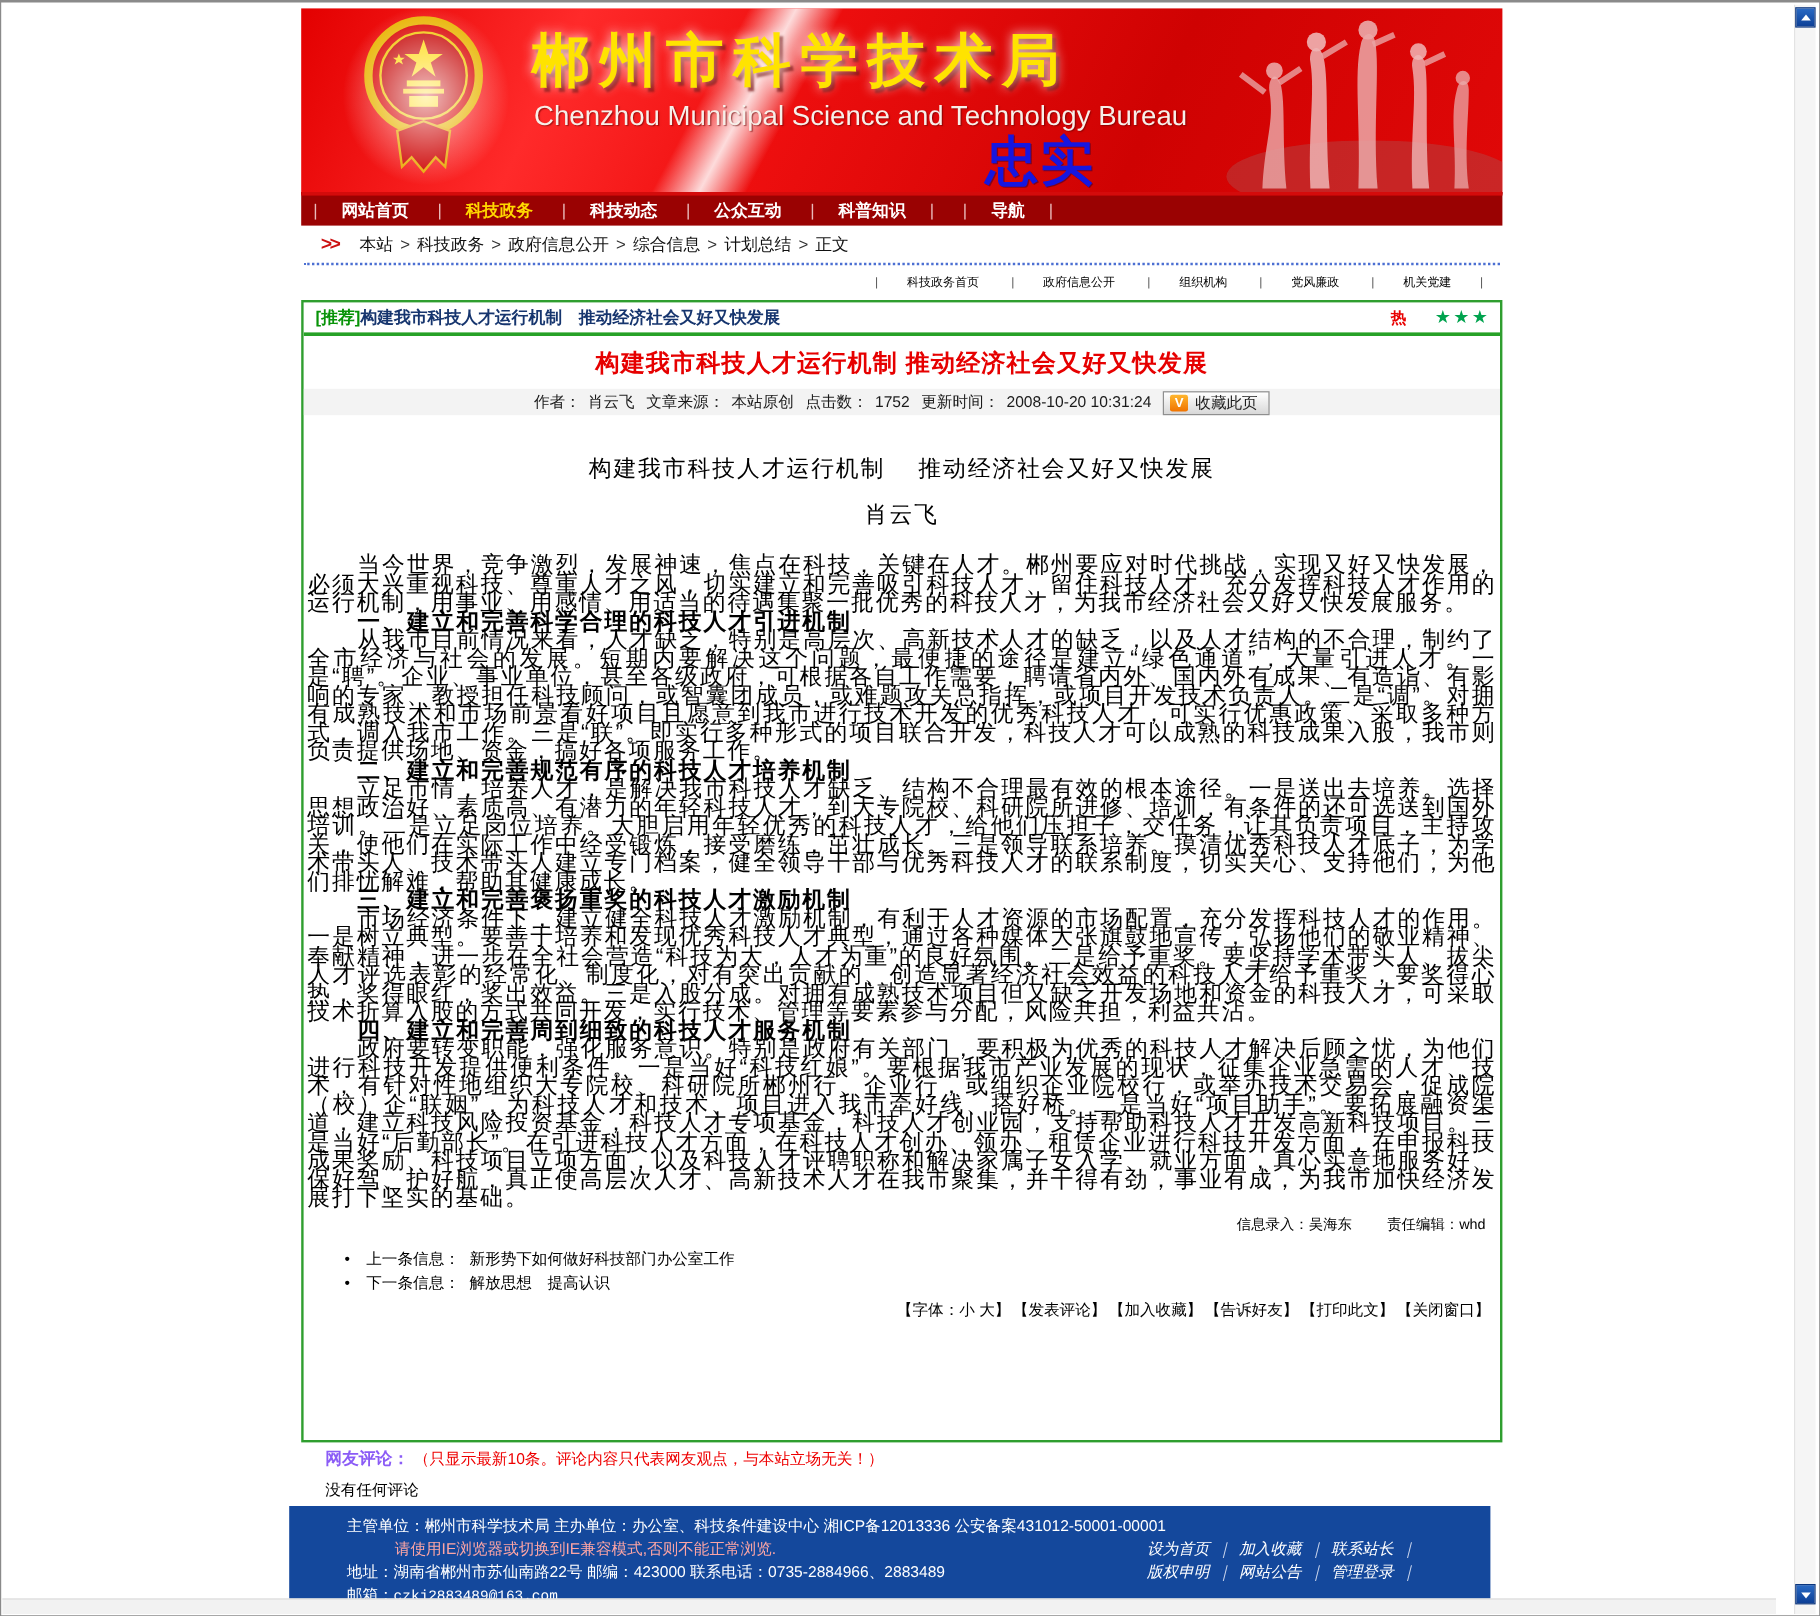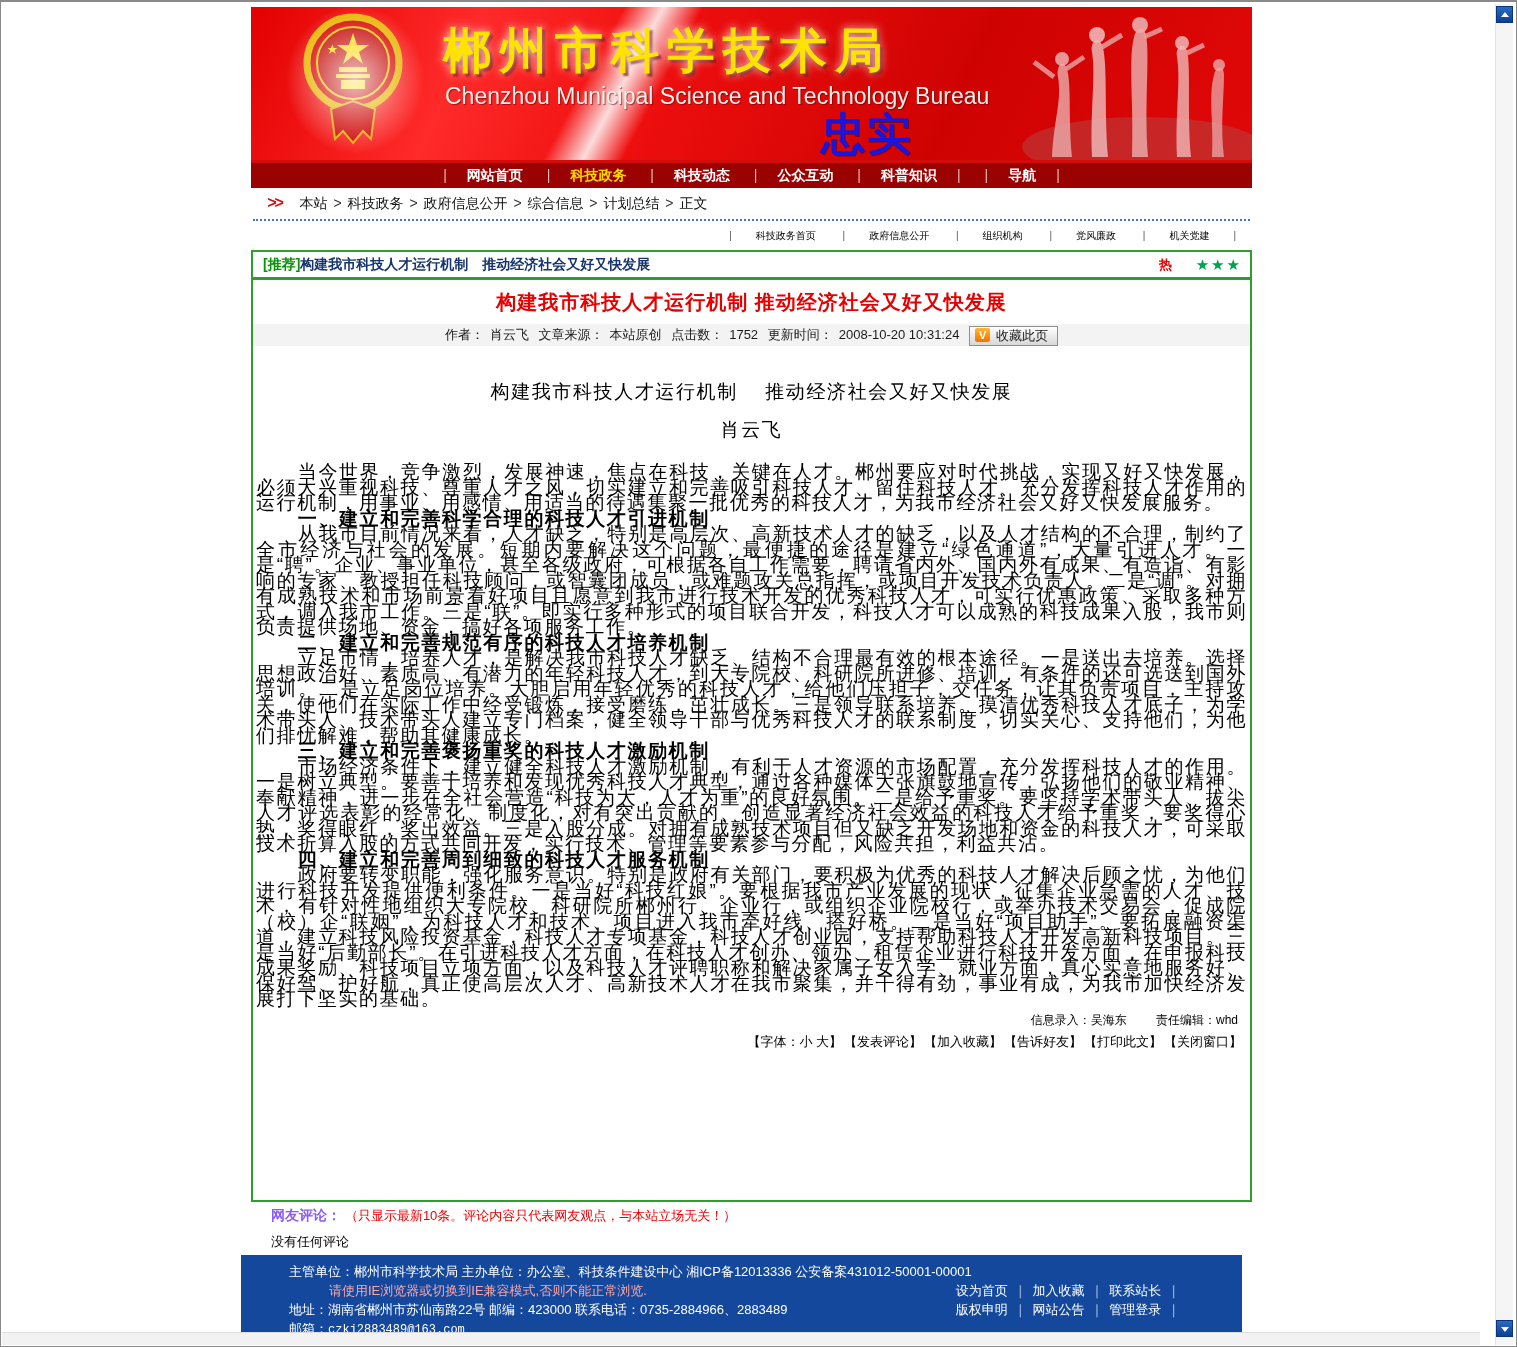"网站首页 科技政务 科技动态 公众互动 科普知识" .mainnav { text-align: center -> none }
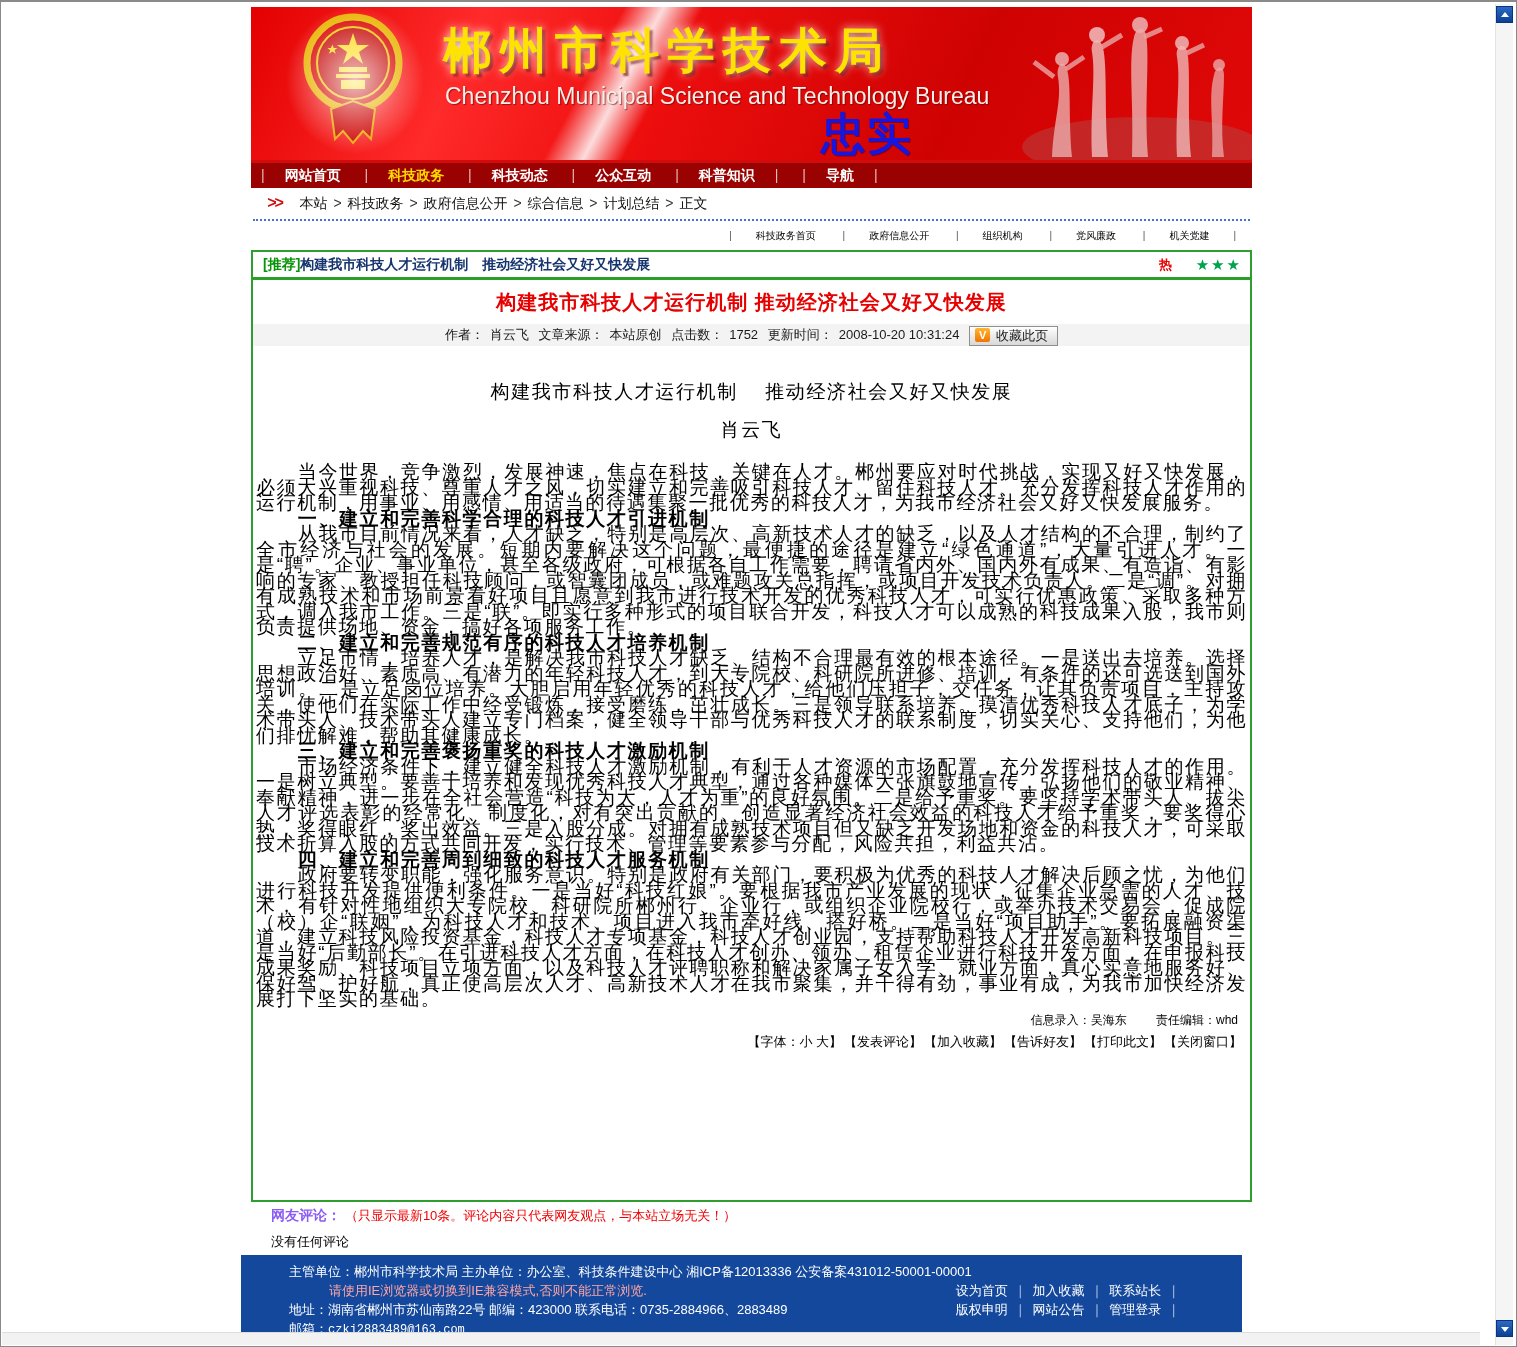"上一条信息： 新形势下如何做好科技部门办公室工作" div.pnlist { html: none -> <div> <div> <span>上一条信息：</span><span>新形势下如何做好科技部门办公室工作</span> </div> <div> <span>下一条信息：</span><span>解放思想 提高认识</span> </div> </div> }
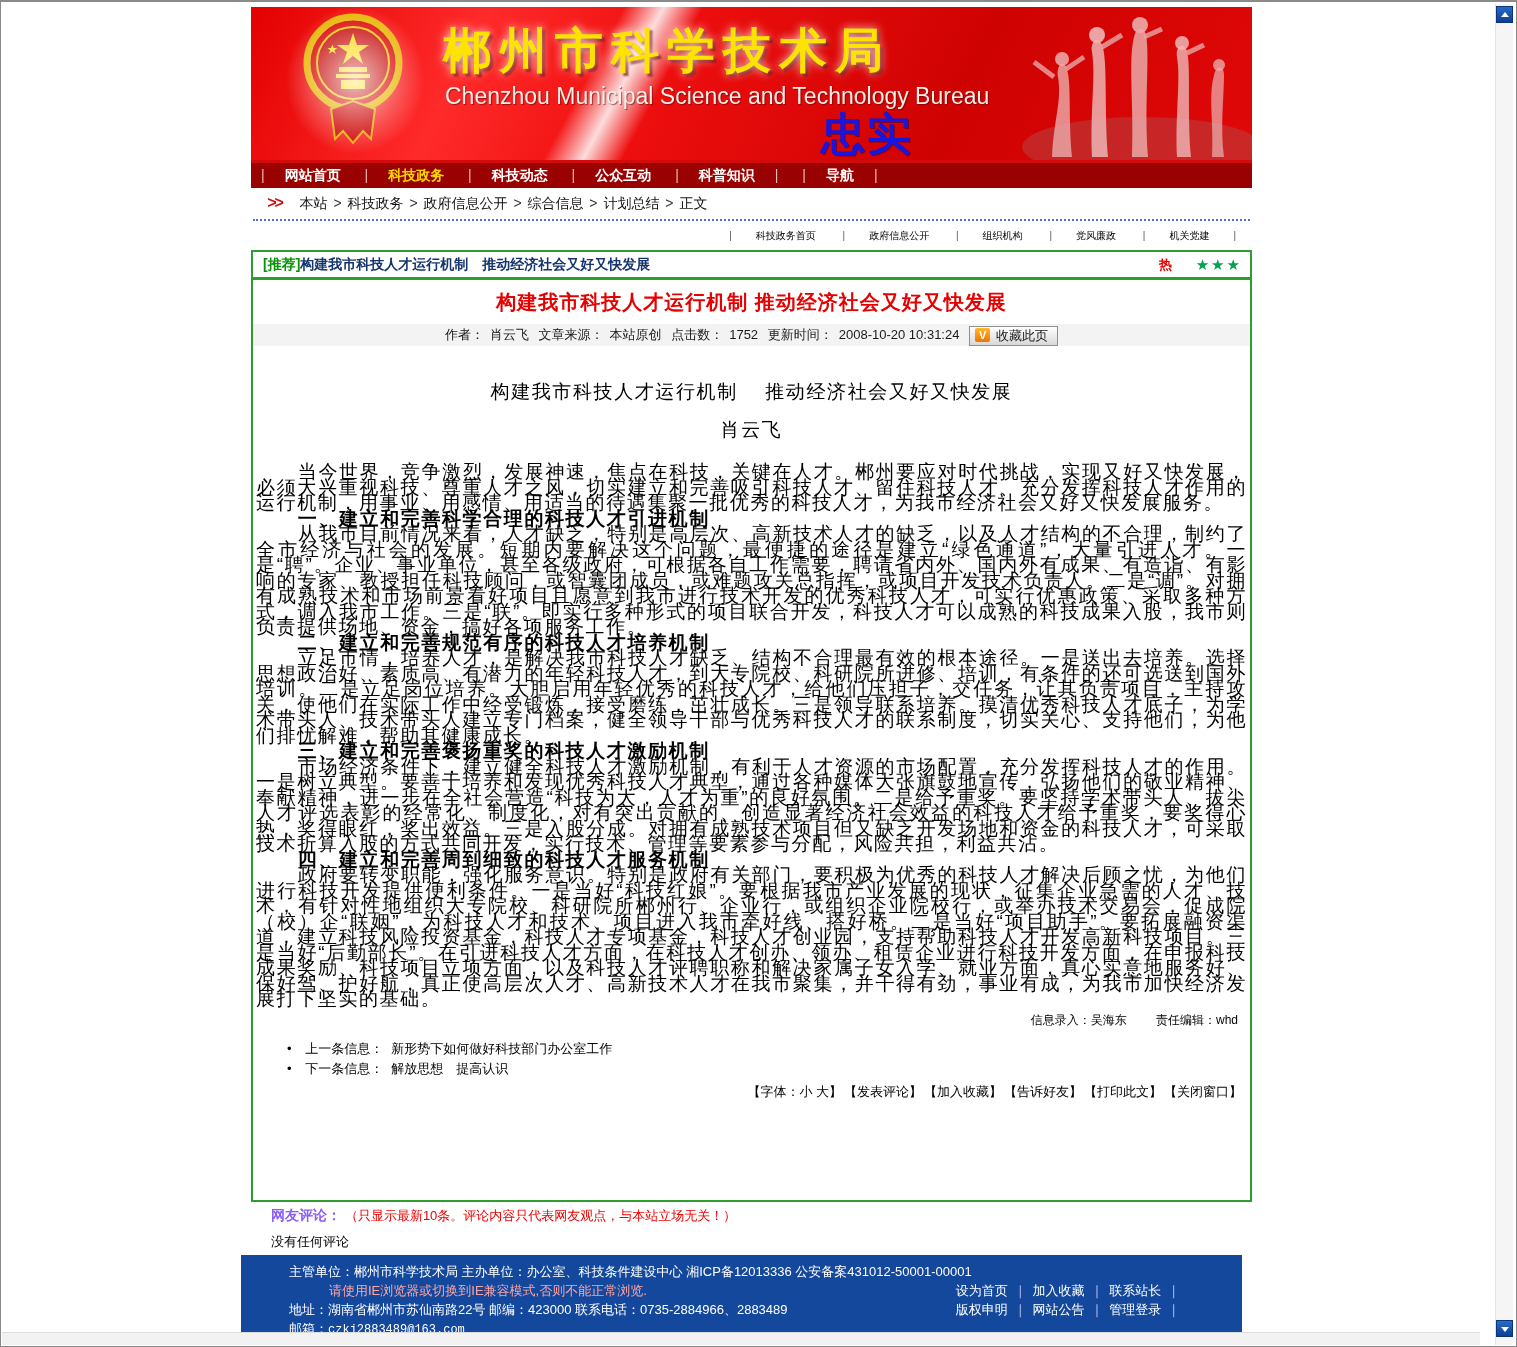"设为首页 加入收藏 联系站长" .f-links { font-style: none -> italic }
